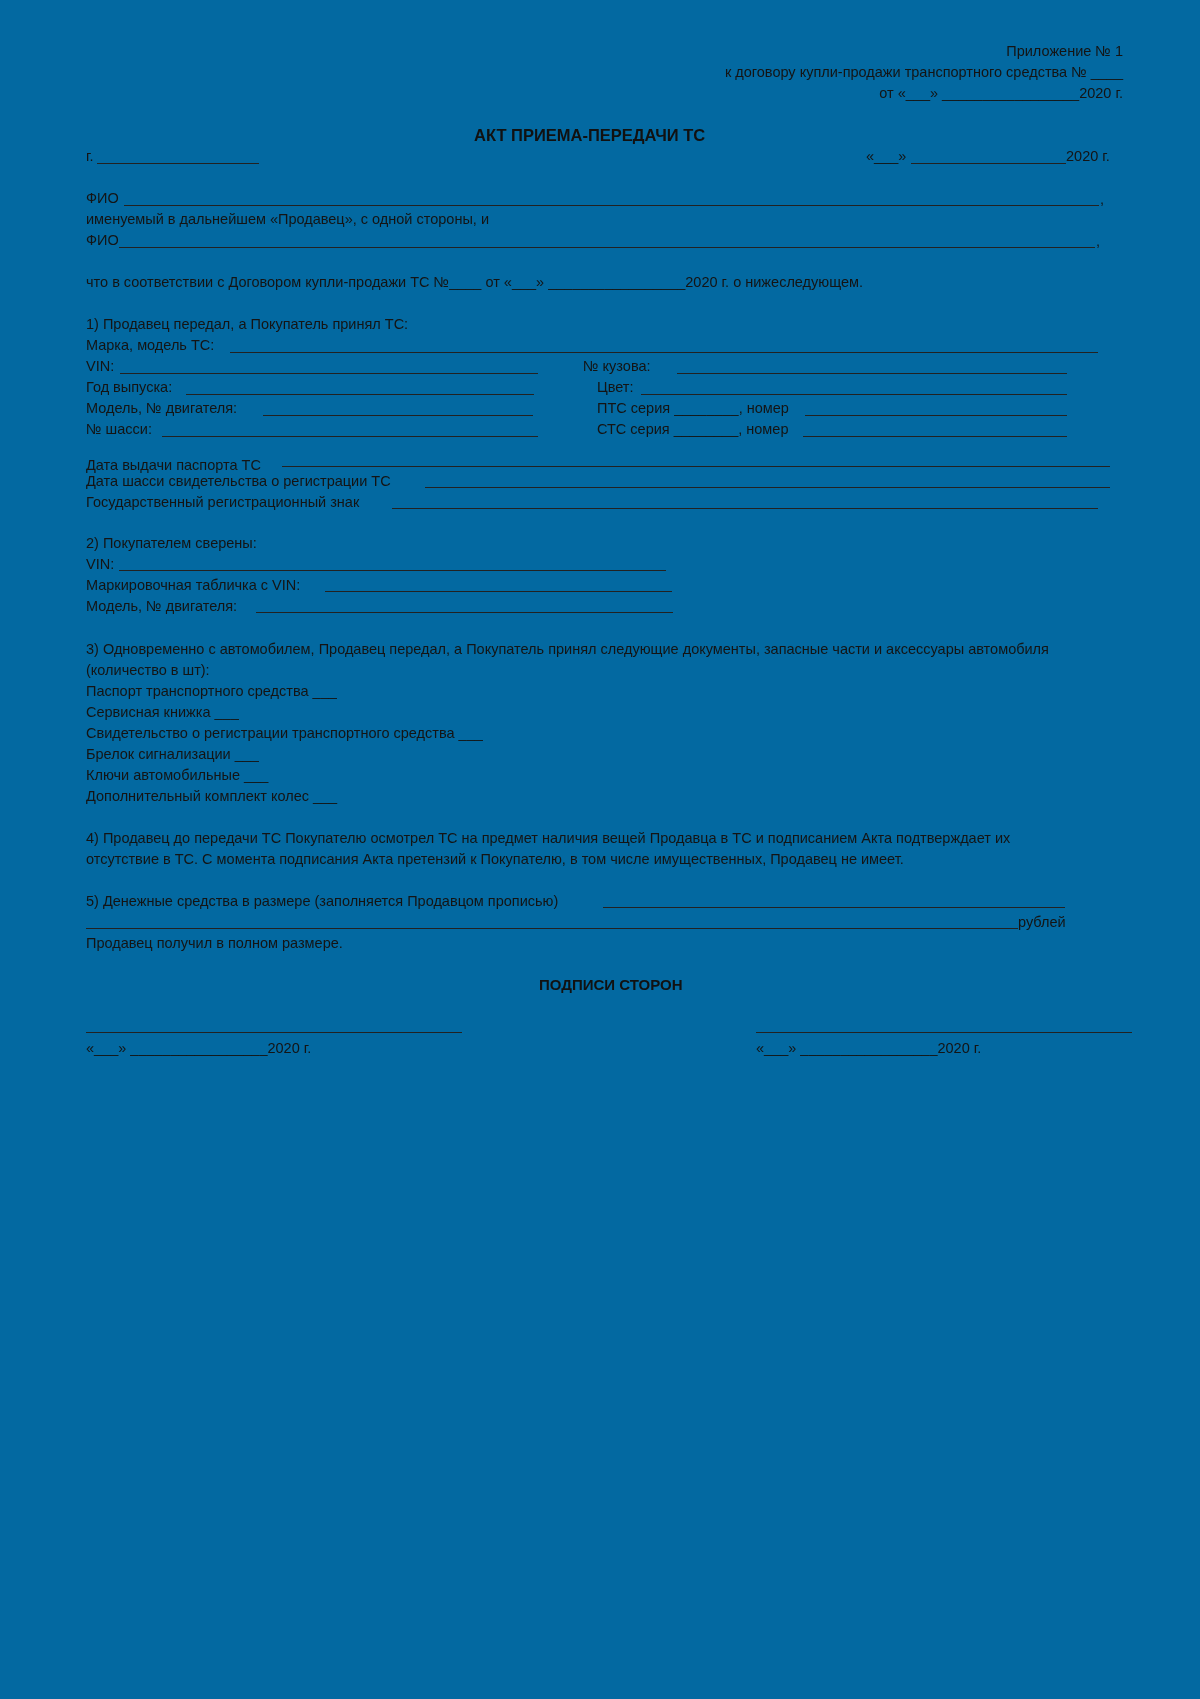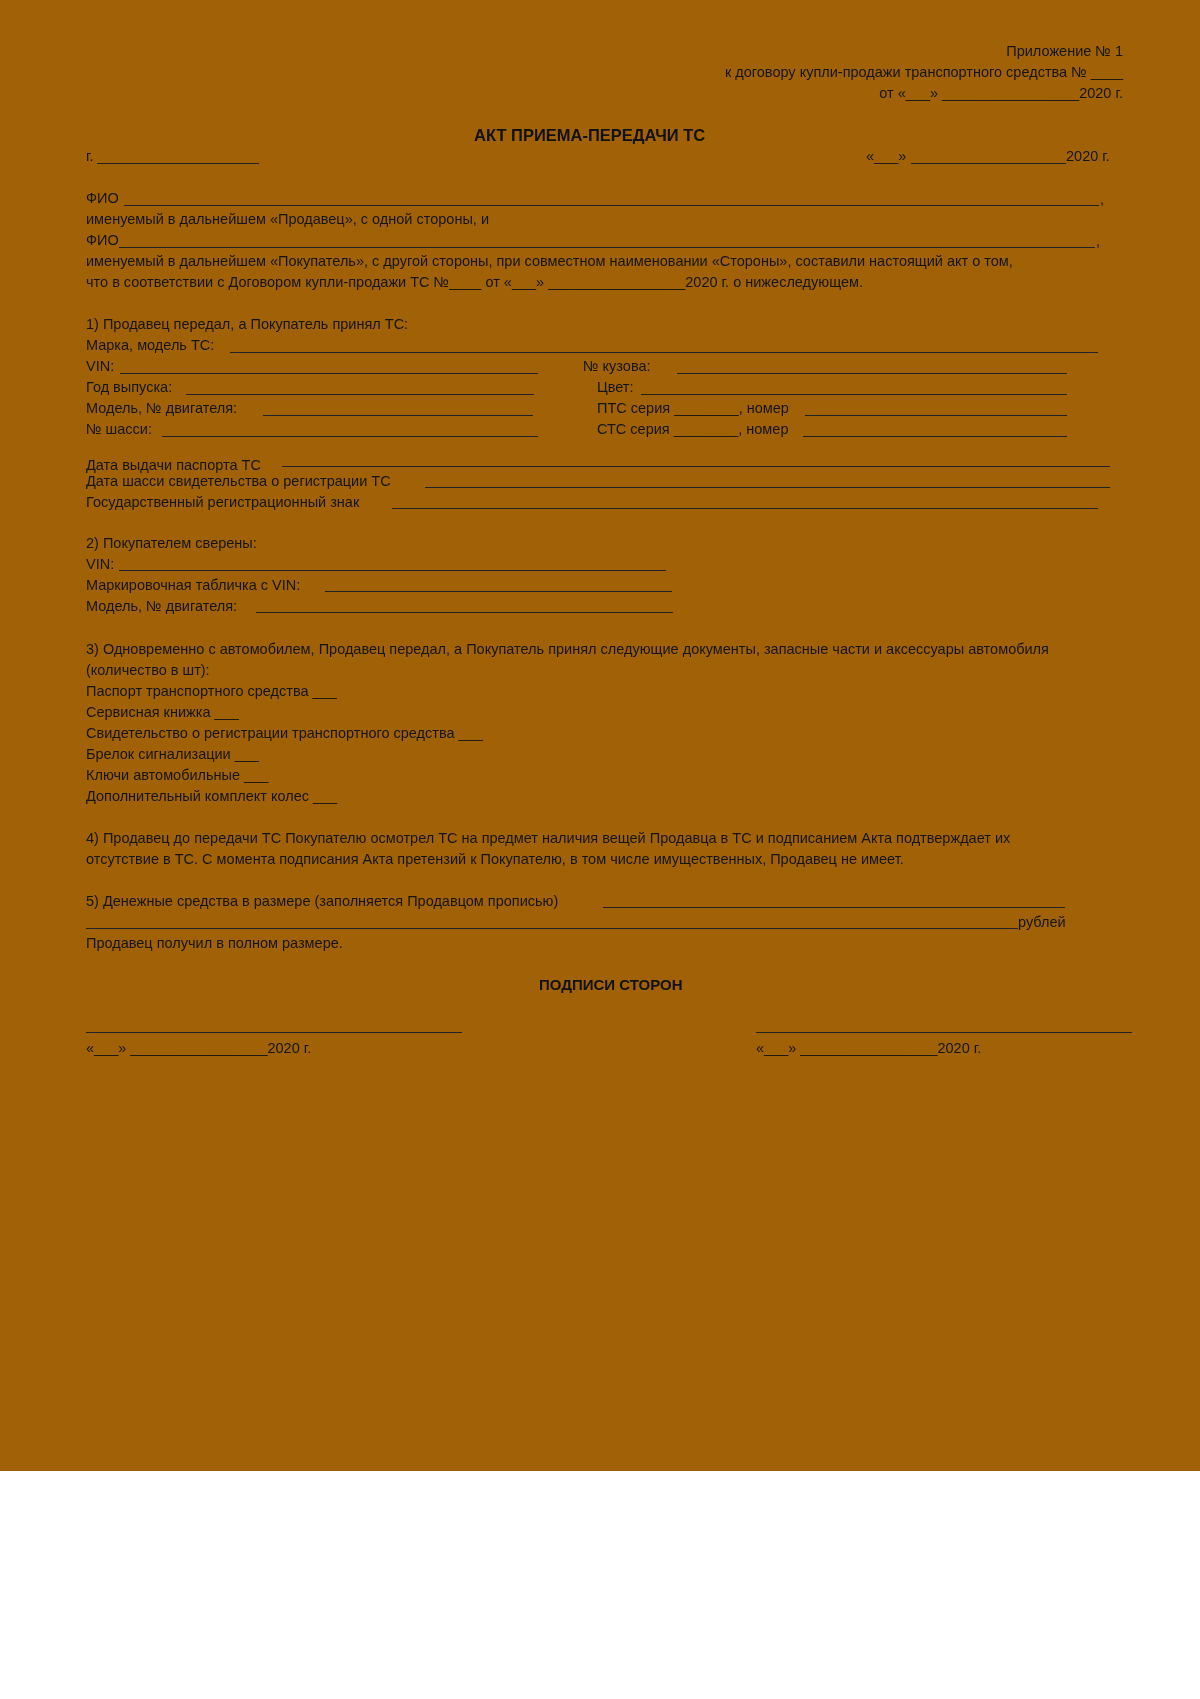"Приложение № 1" .page { background: #a16207 -> #0369a1; height: 1471px -> 1699px }
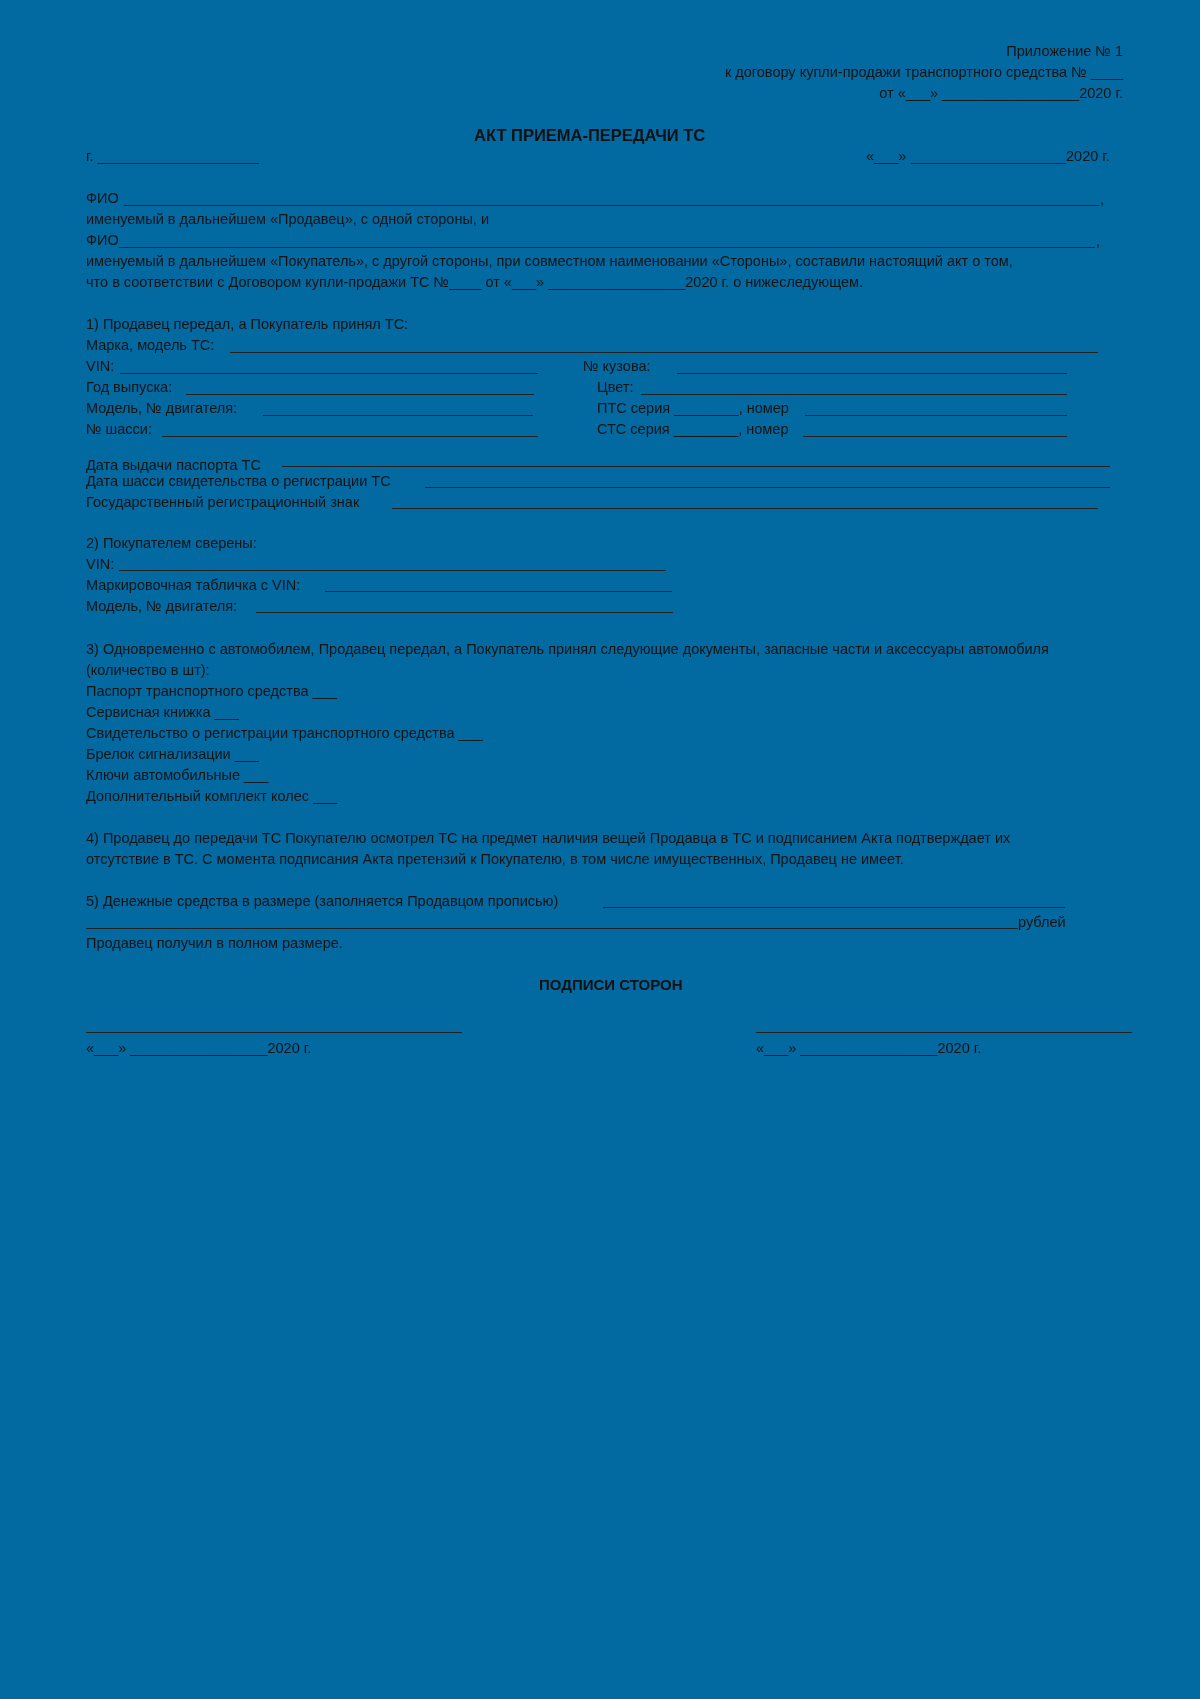"именуемый в дальнейшем «Покупатель», с" div.t { html: <div>именуемый в дальнейшем «Покупатель», с другой стороны, при совместном наименовании «Стороны», составили настоящий акт о том,</div> -> none }
